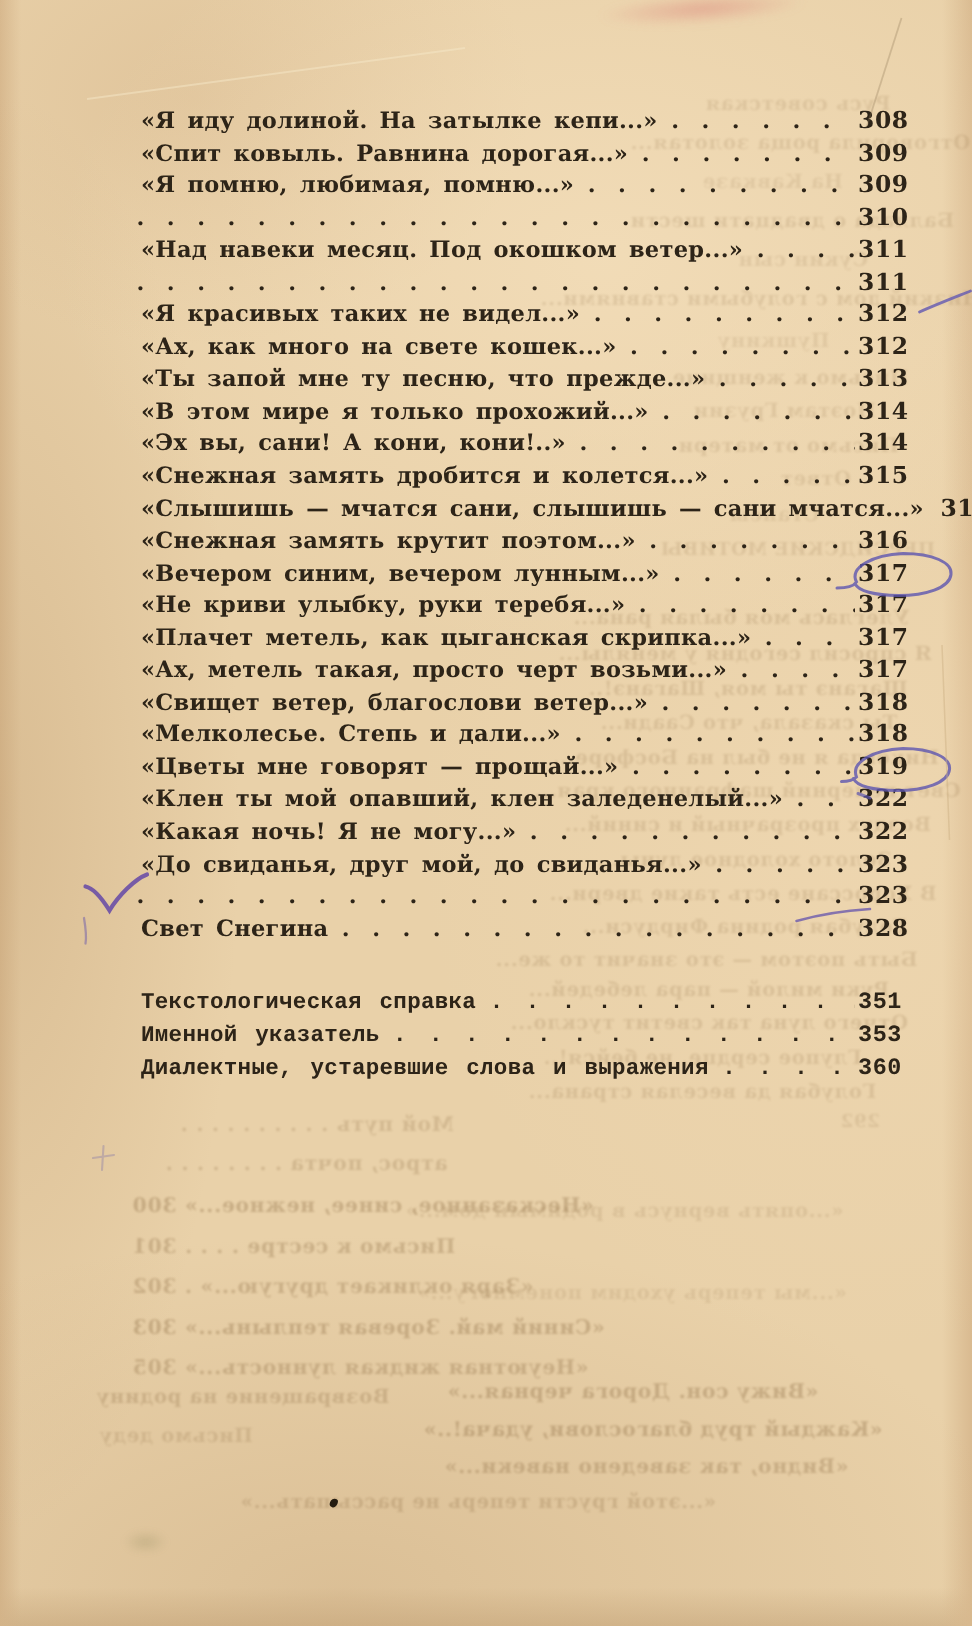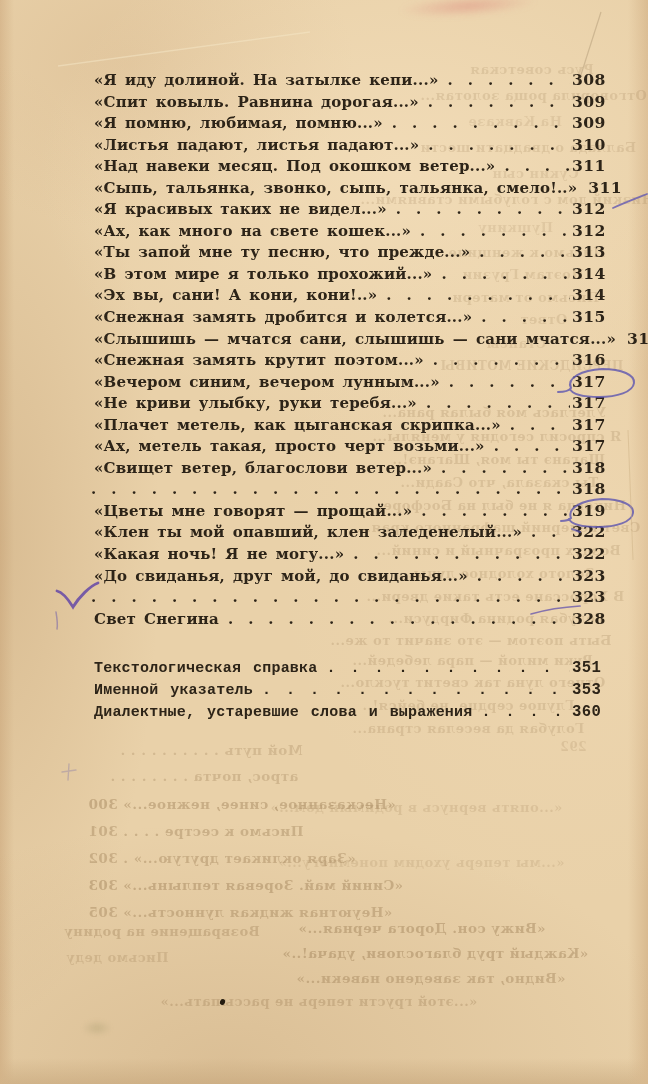"«Листья падают, листья падают...»" span.title { html: <span>«Листья падают, листья падают...»</span> -> none }
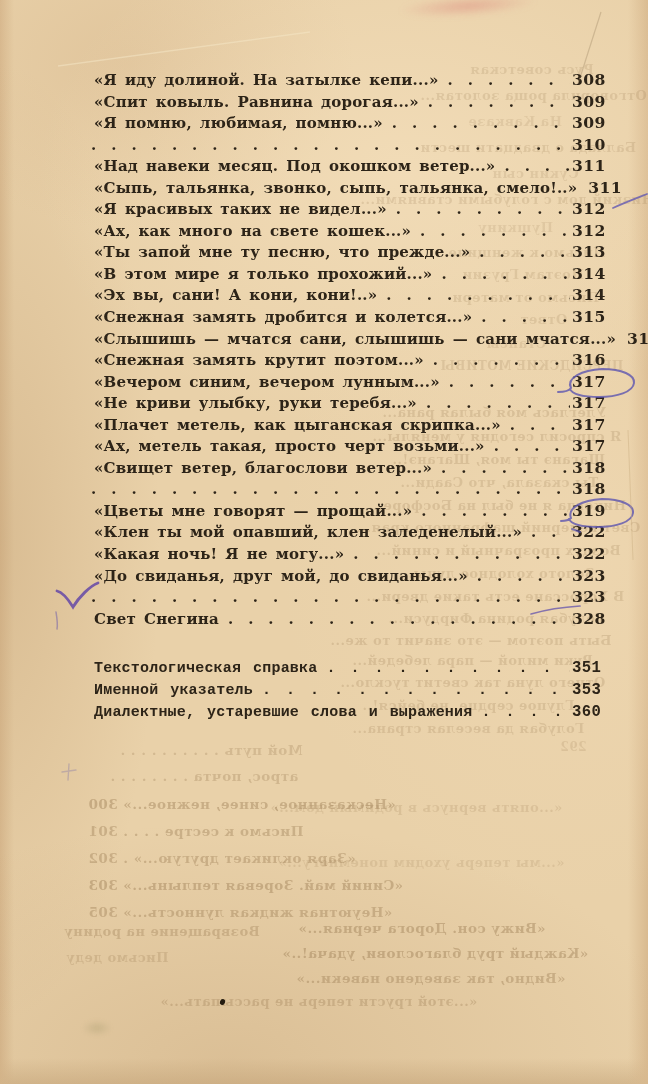"«Сыпь, тальянка, звонко, сыпь, тальянка," span.title { html: <span>«Сыпь, тальянка, звонко, сыпь, тальянка, смело!..»</span> -> none }
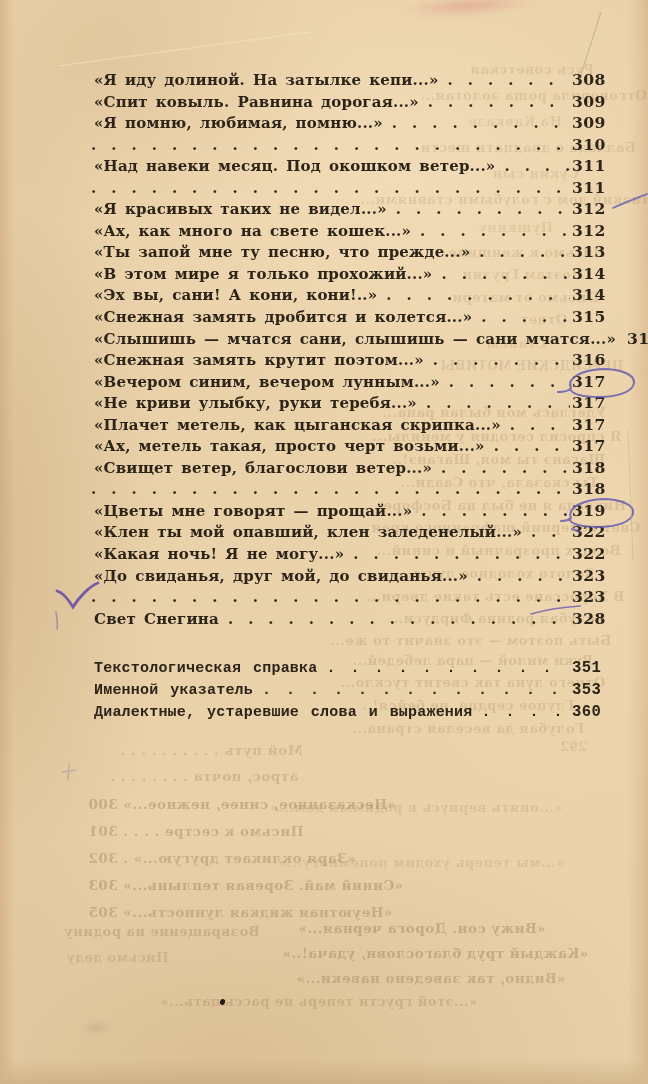"«Мелколесье. Степь и дали...»" span.title { html: none -> <span>«Мелколесье. Степь и дали...»</span> }
